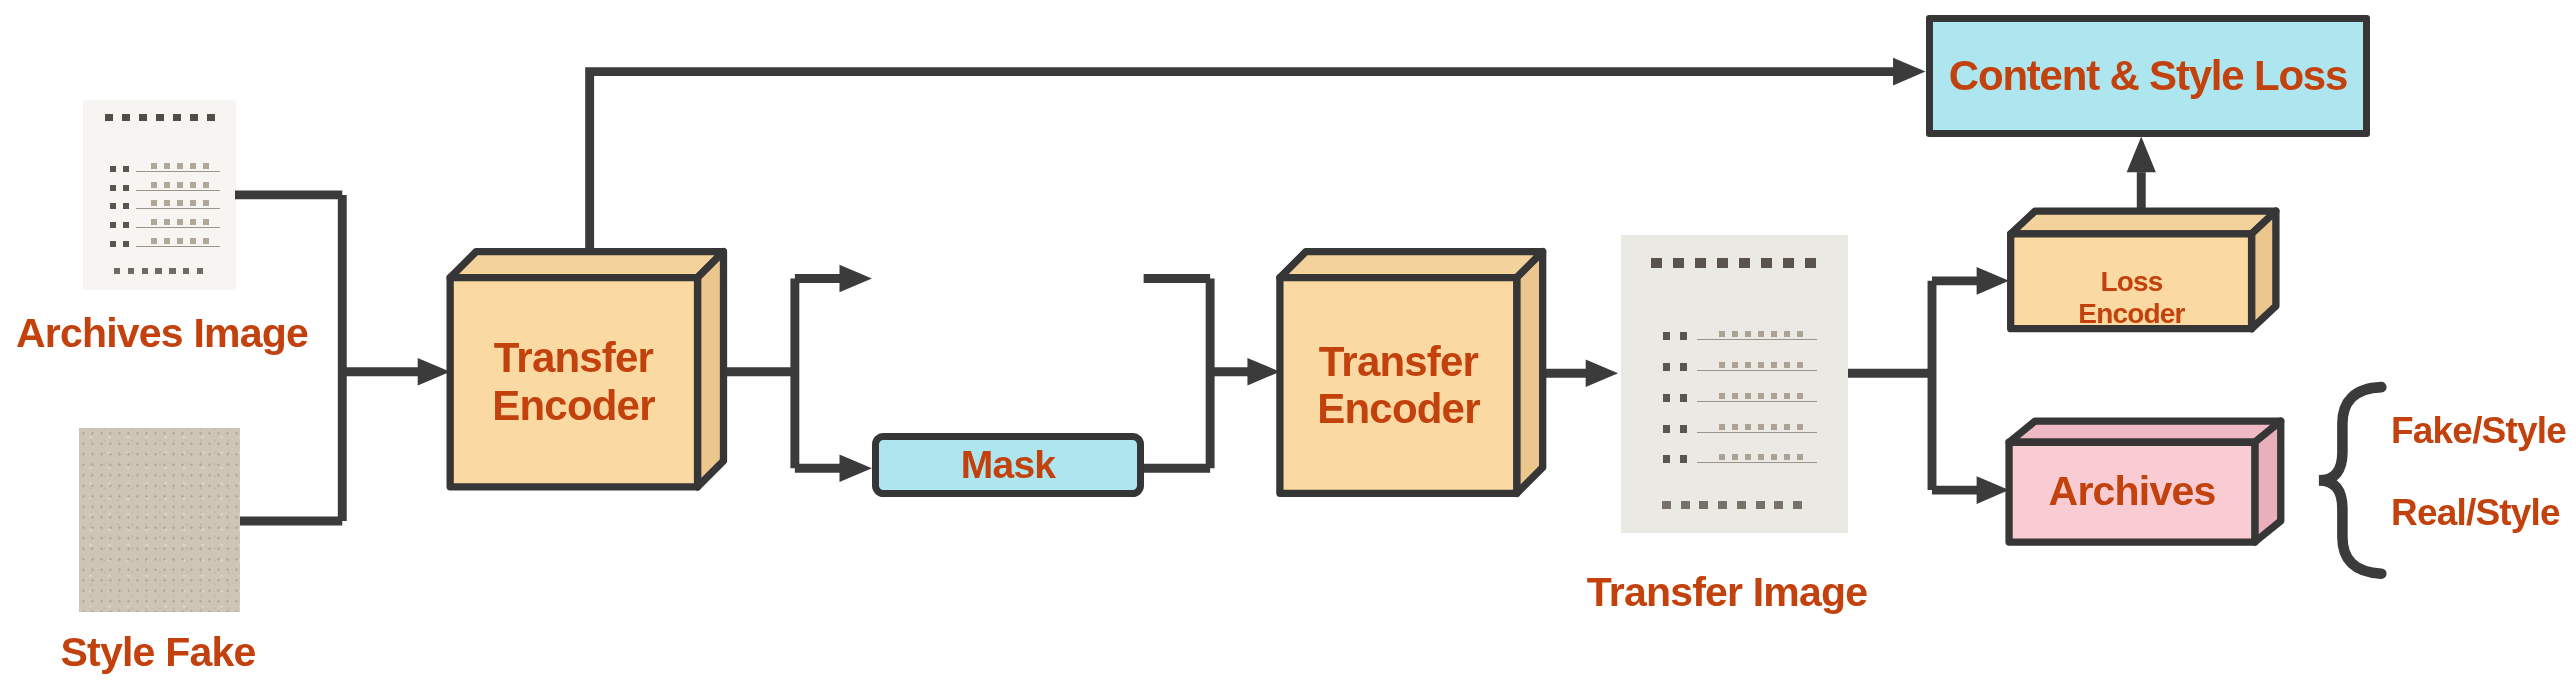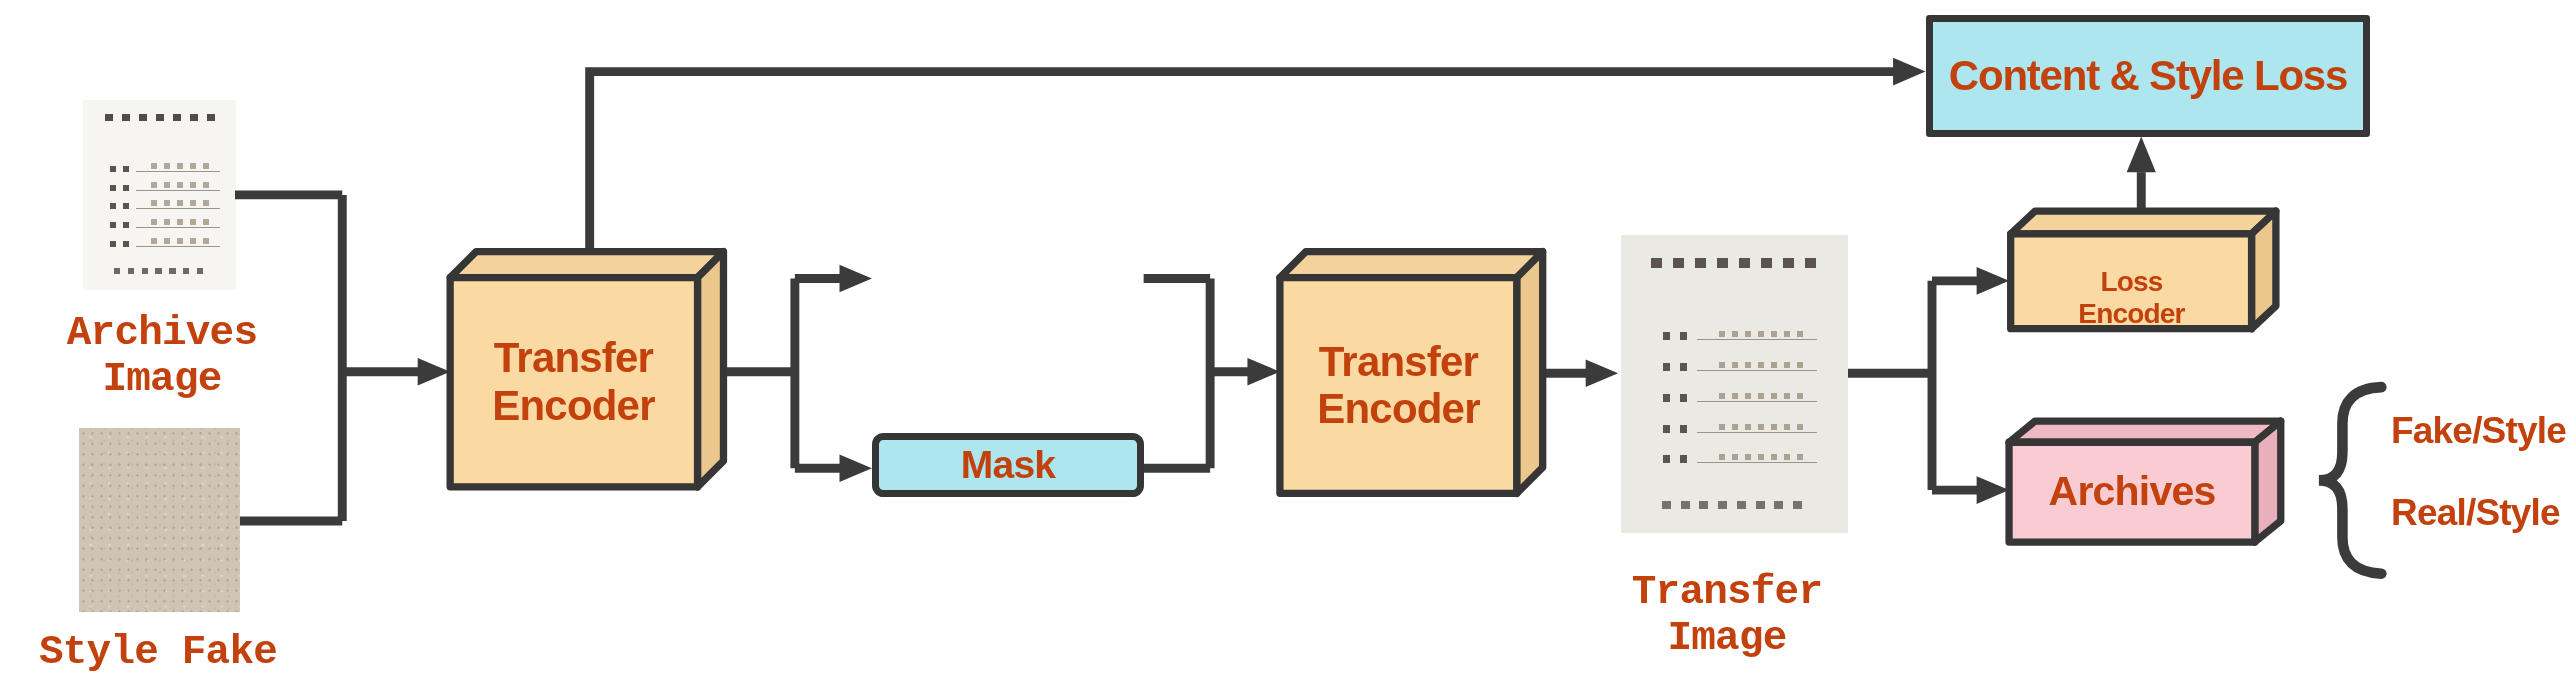"Archives Image" .caption { font-family: Liberation Mono, monospace -> none }
